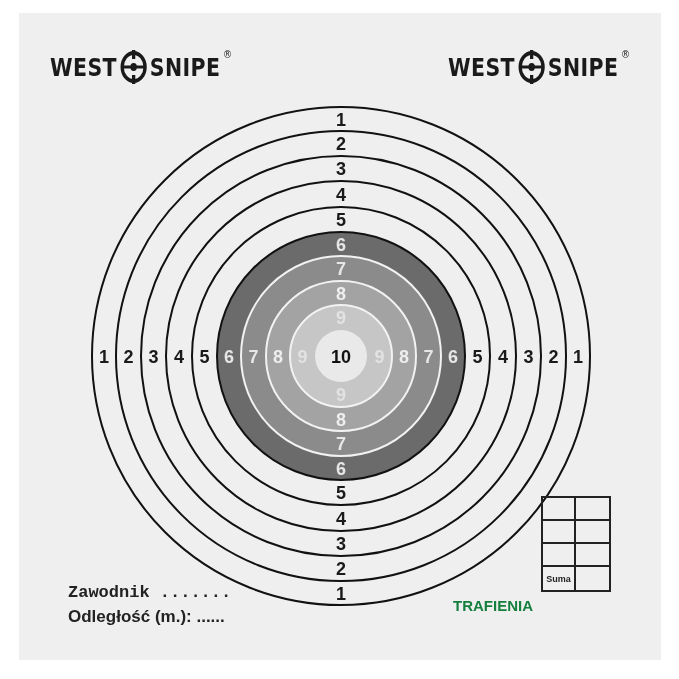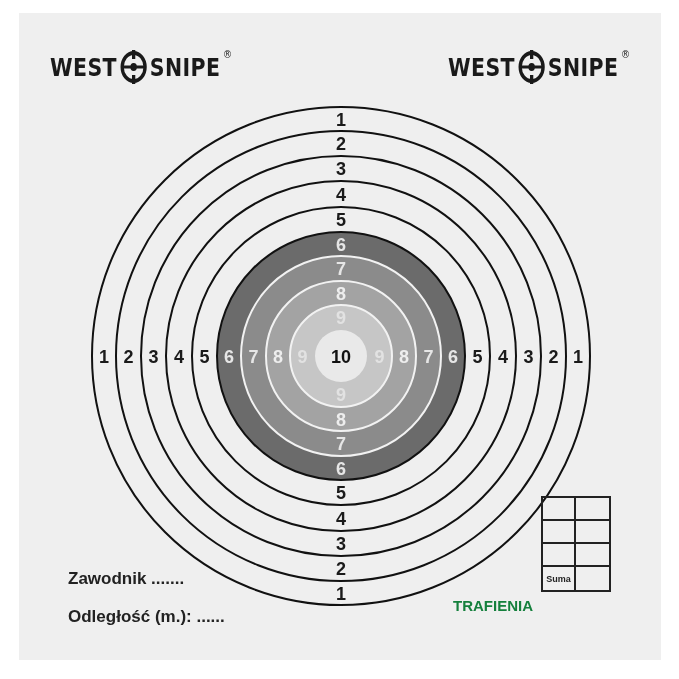"Zawodnik ......." div.label { font-family: none -> Liberation Mono, monospace; top: 569px -> 583px }
